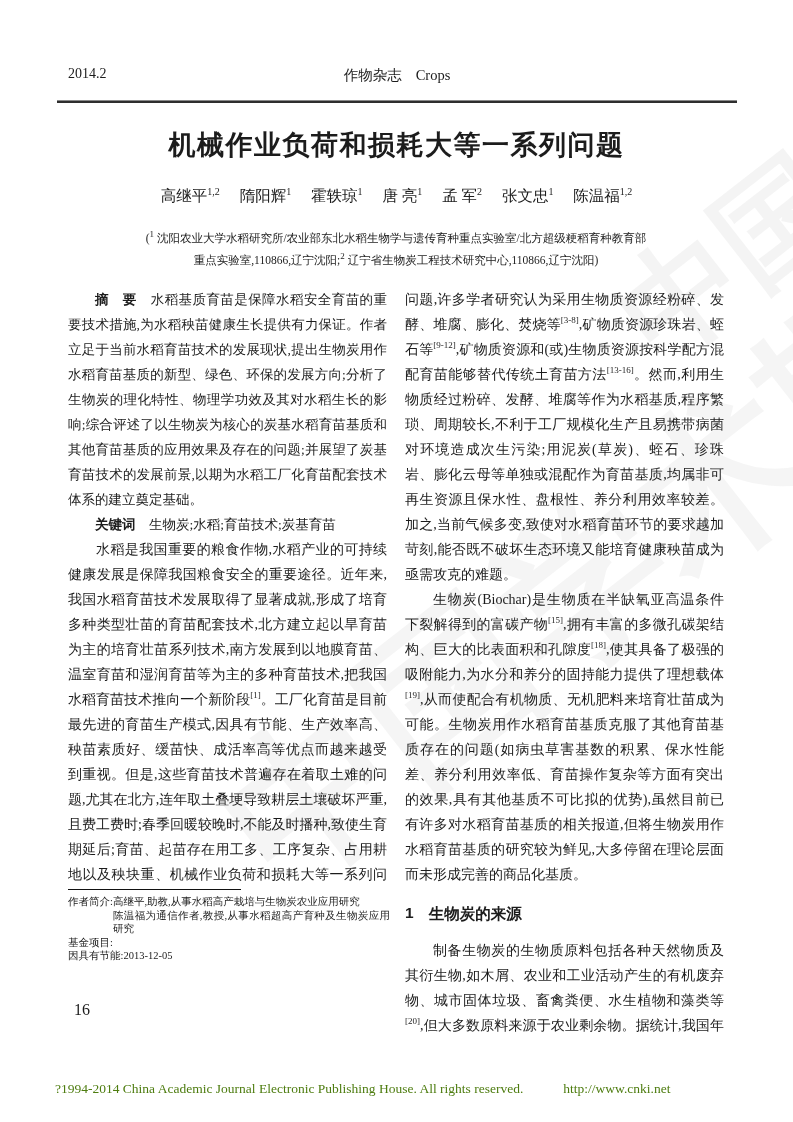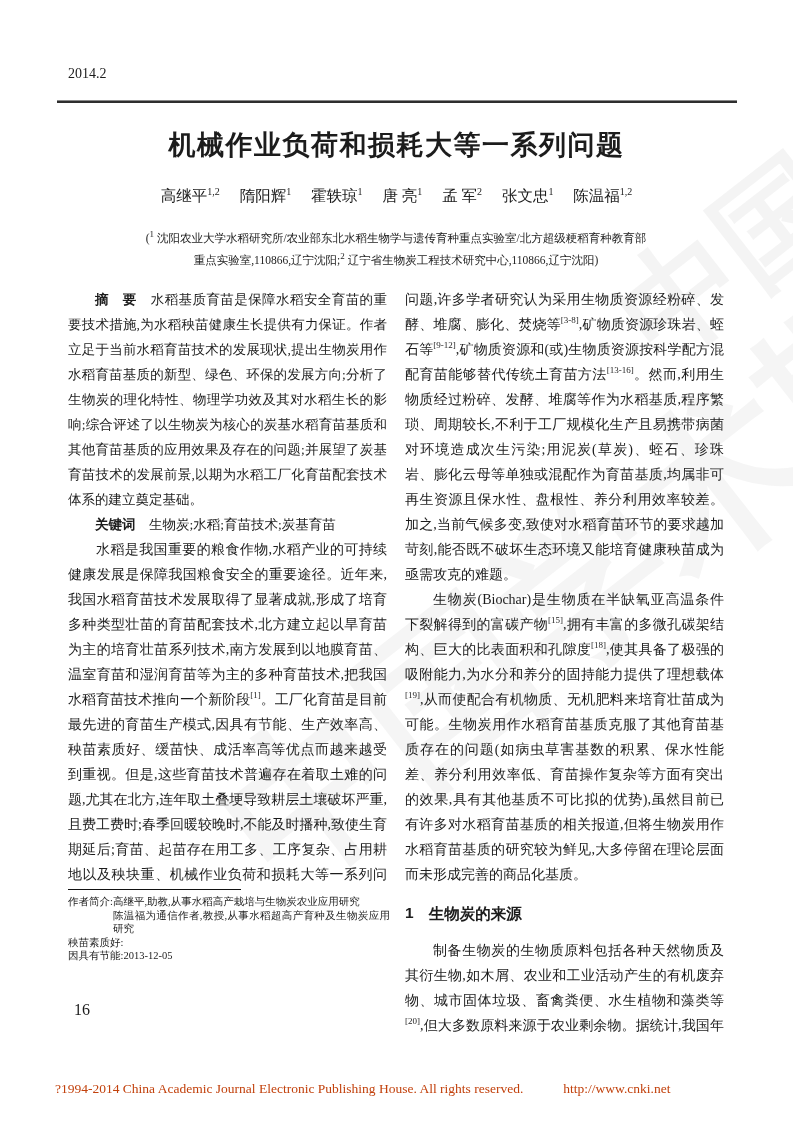"作物杂志 Crops" span.journal-name { html: none -> <span> <span>作物杂志</span><span>Crops</span> </span> }
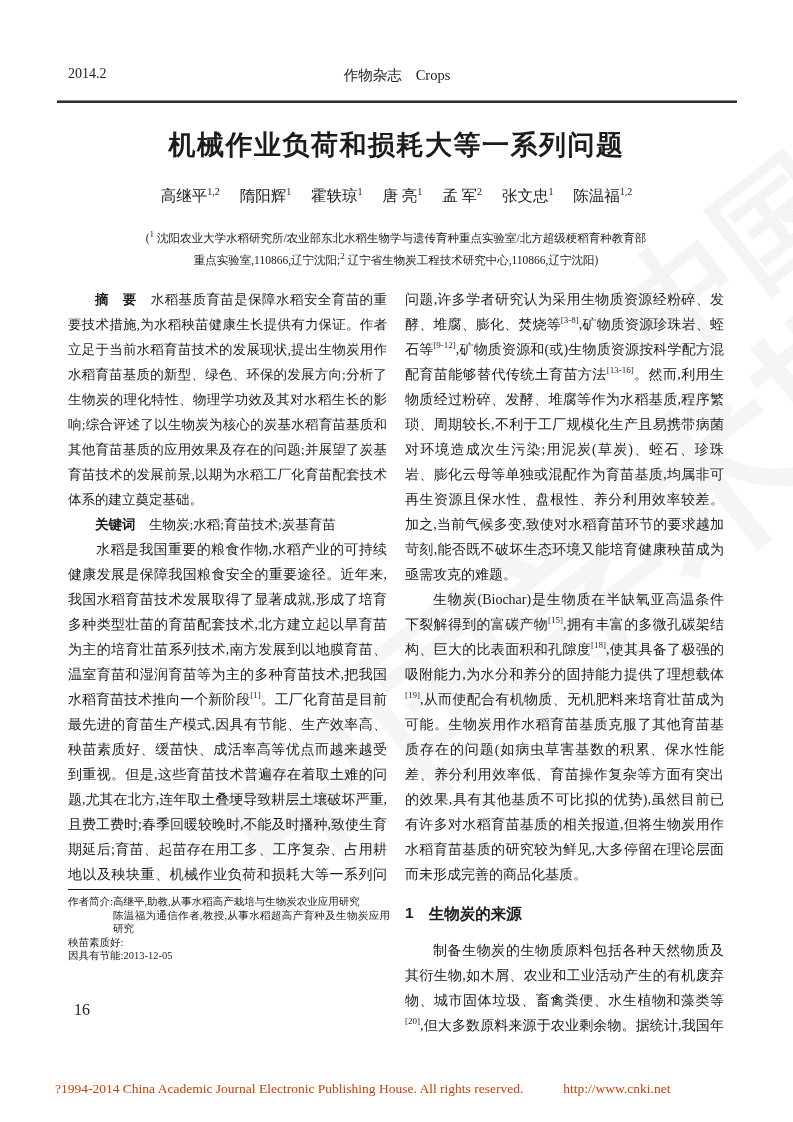"秧苗素质好:" span.fn-label { text: 秧苗素质好 -> 基金项目 }
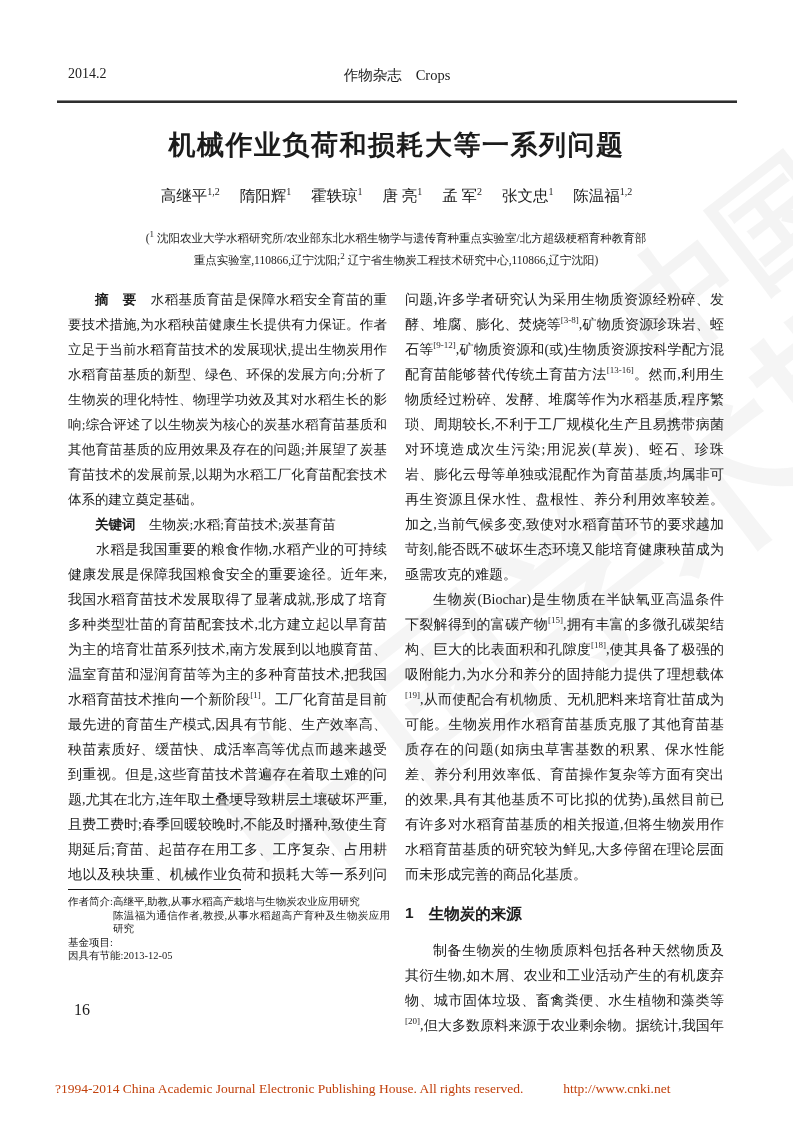"?1994-2014 China Academic Journal" .scan-footer { color: #c2410c -> #4d7c0f }
